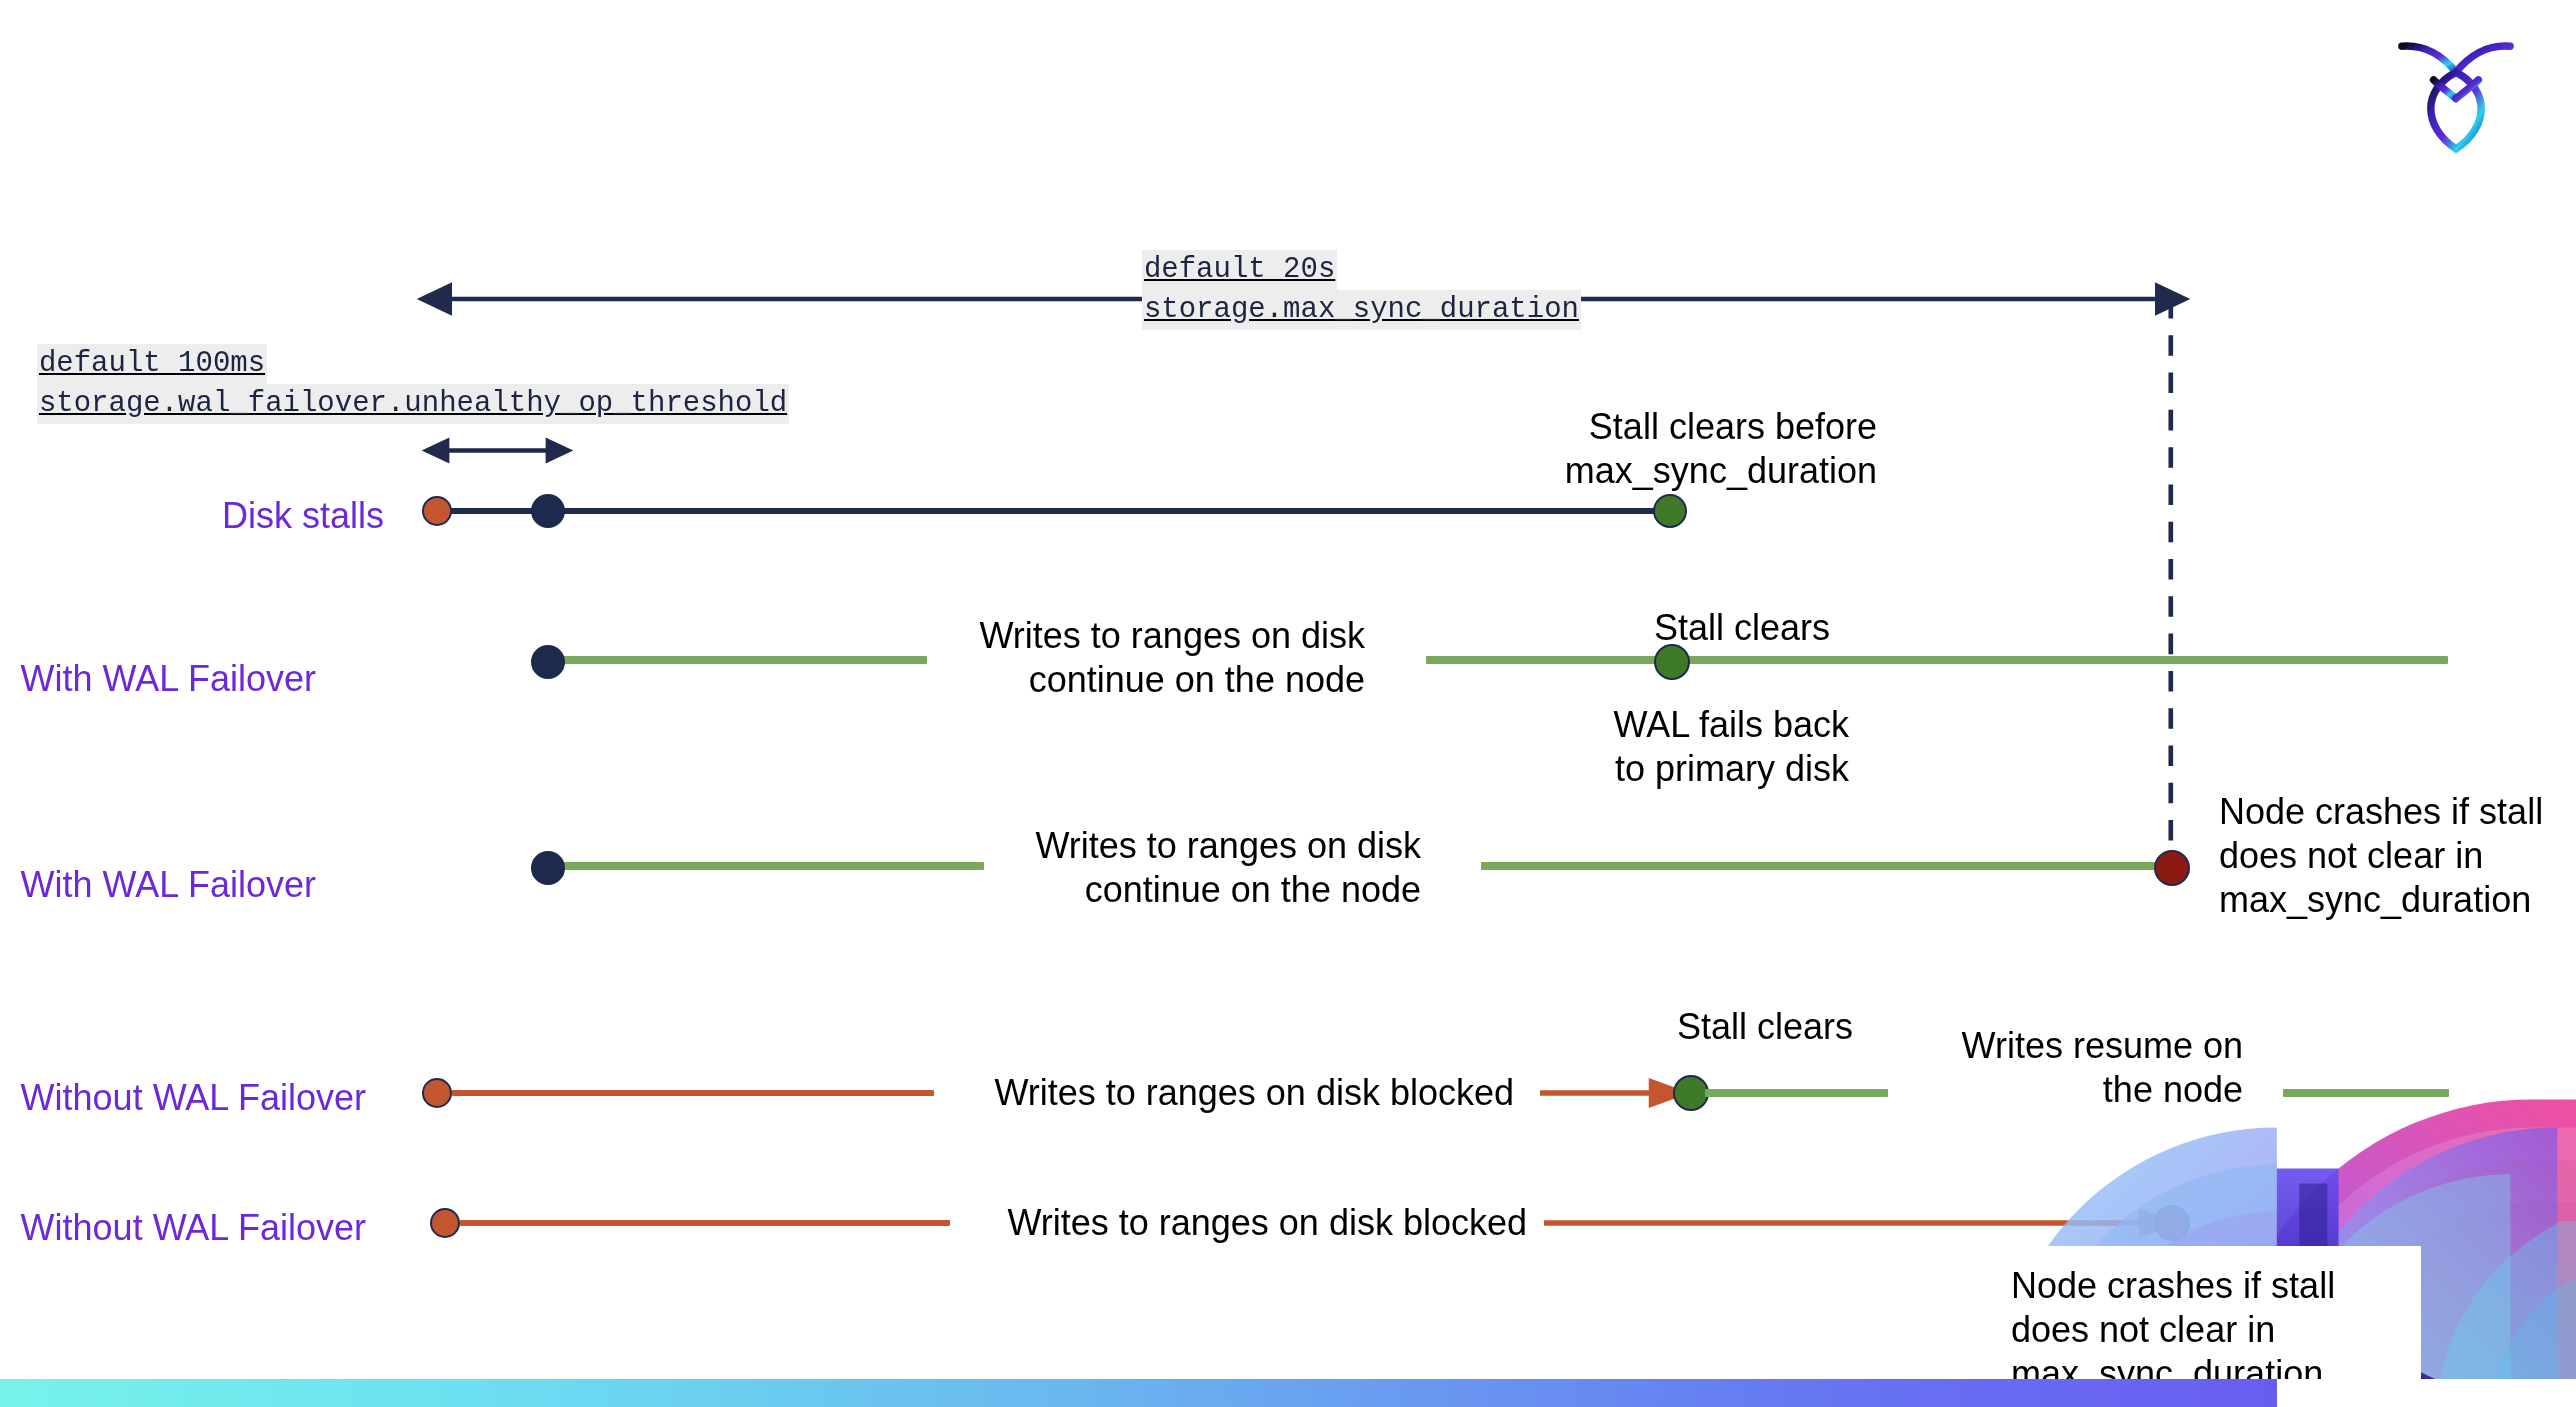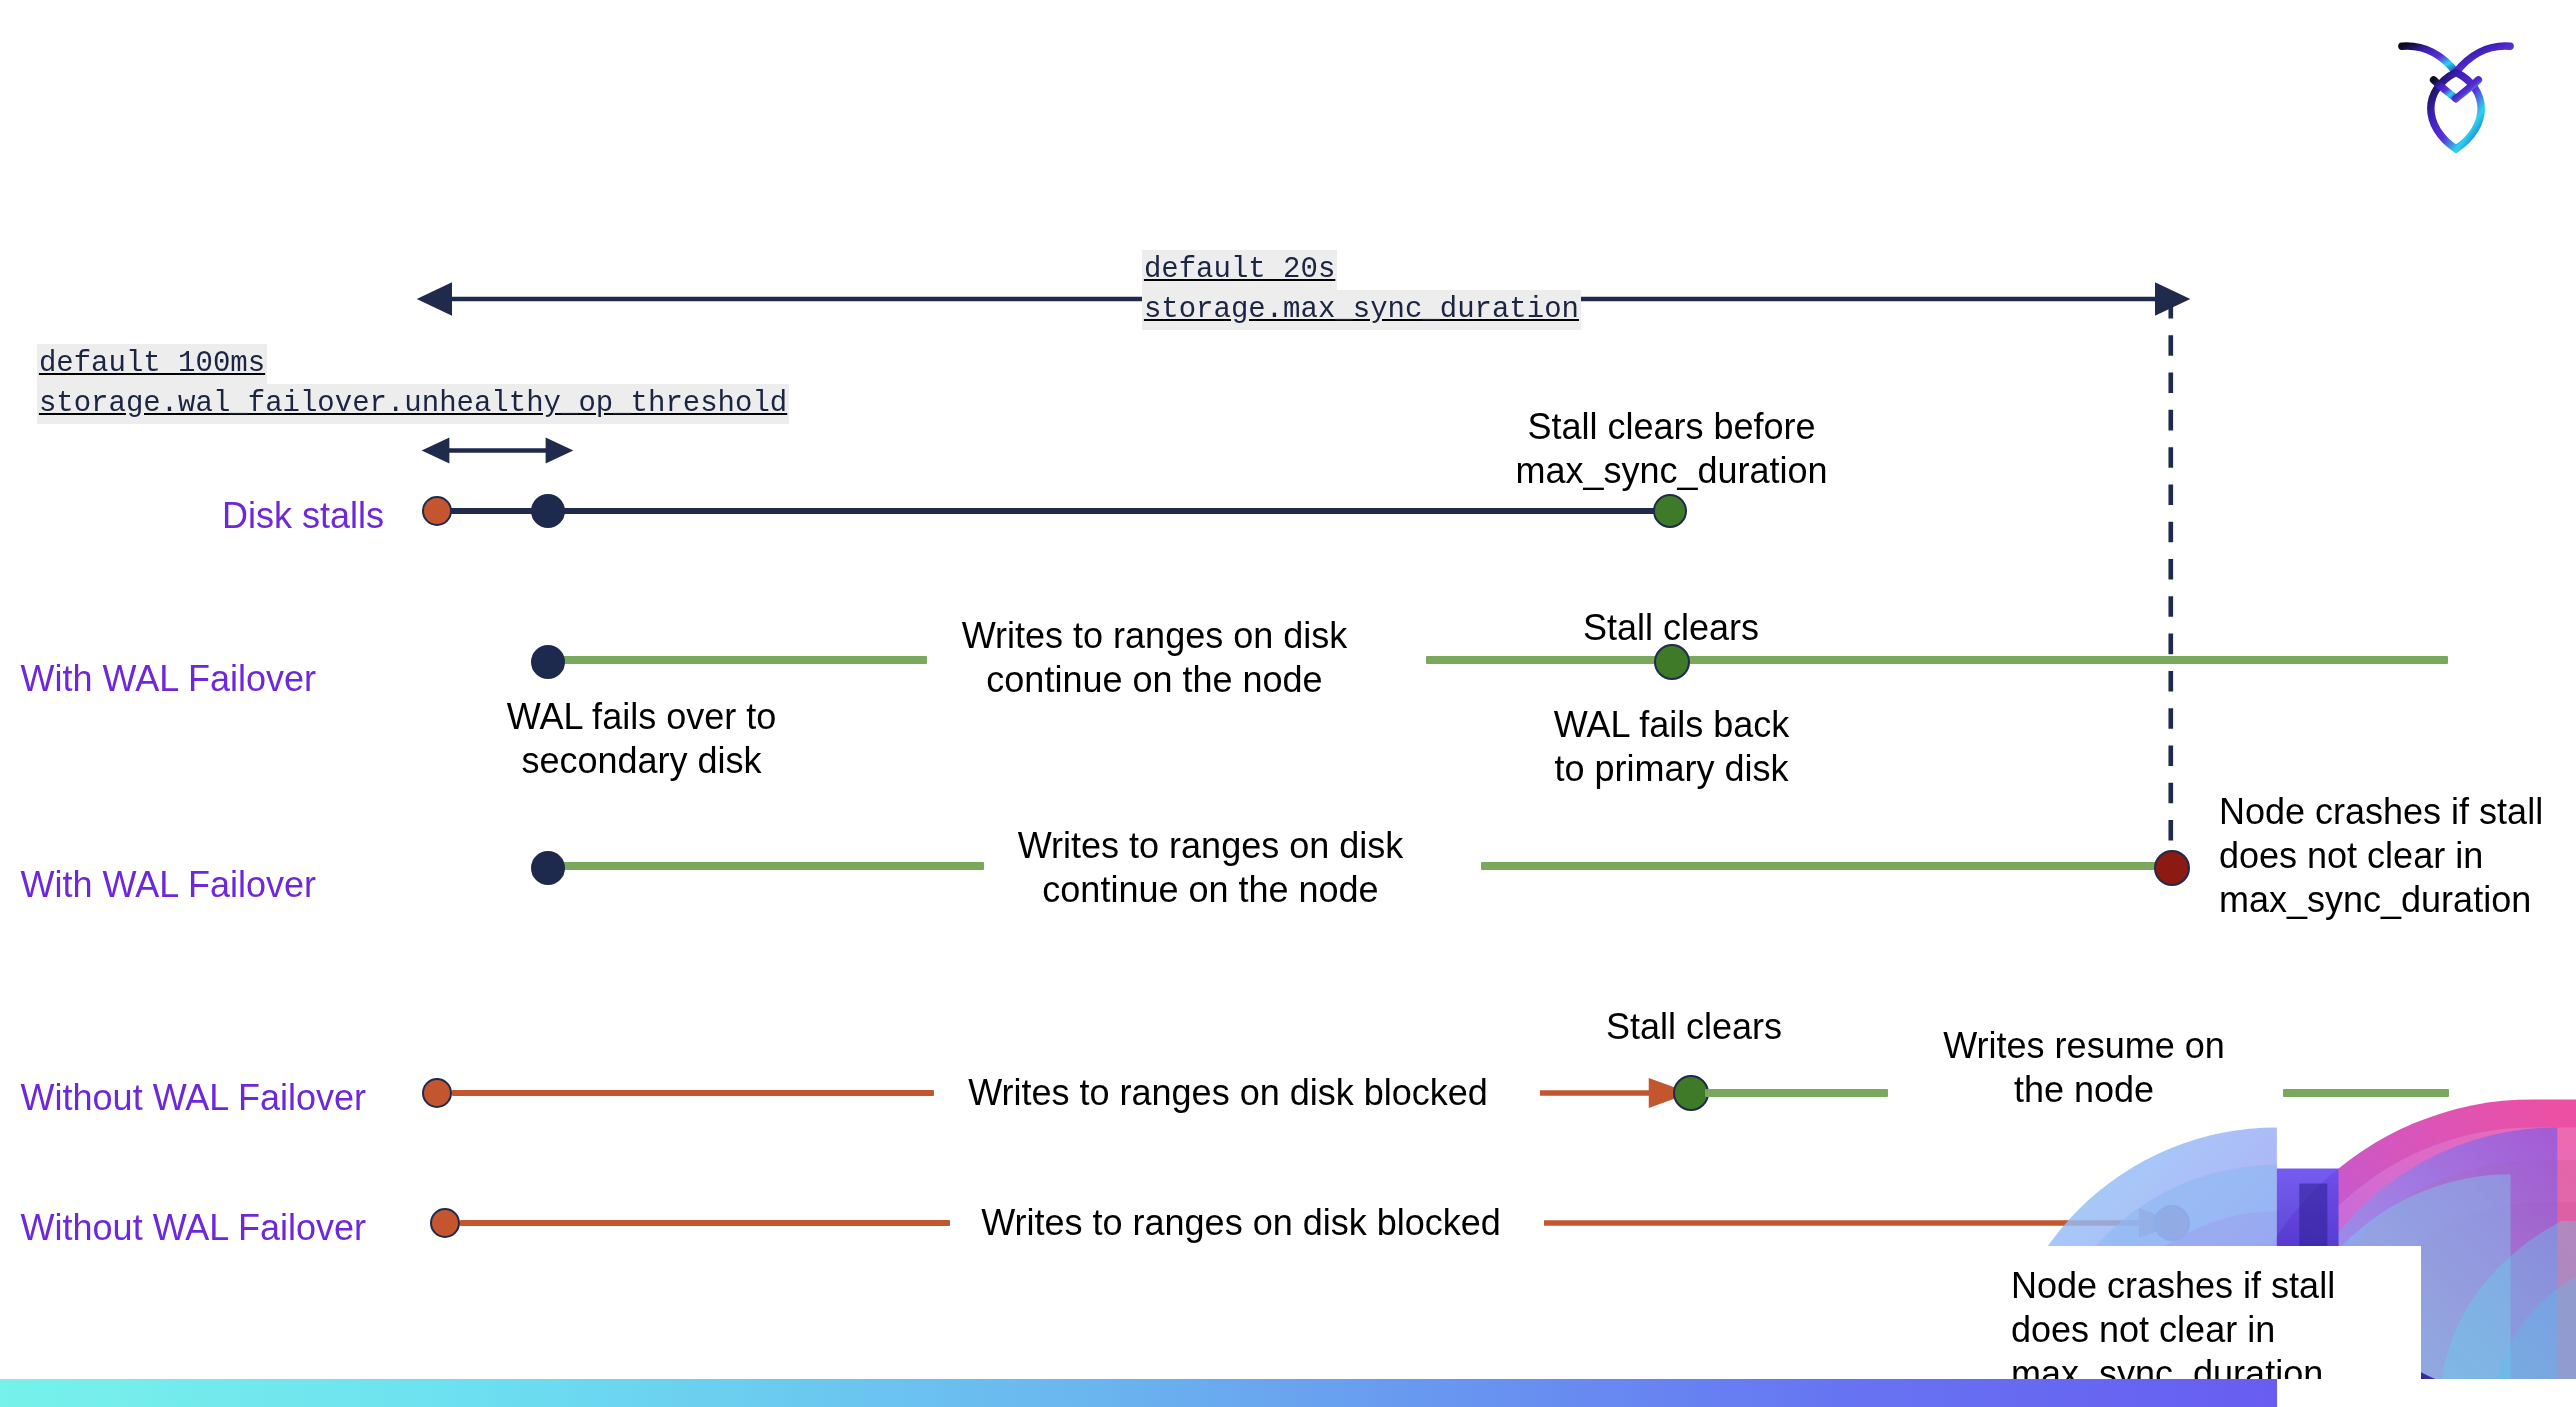"Stall clears before" .note { text-align: center -> right }
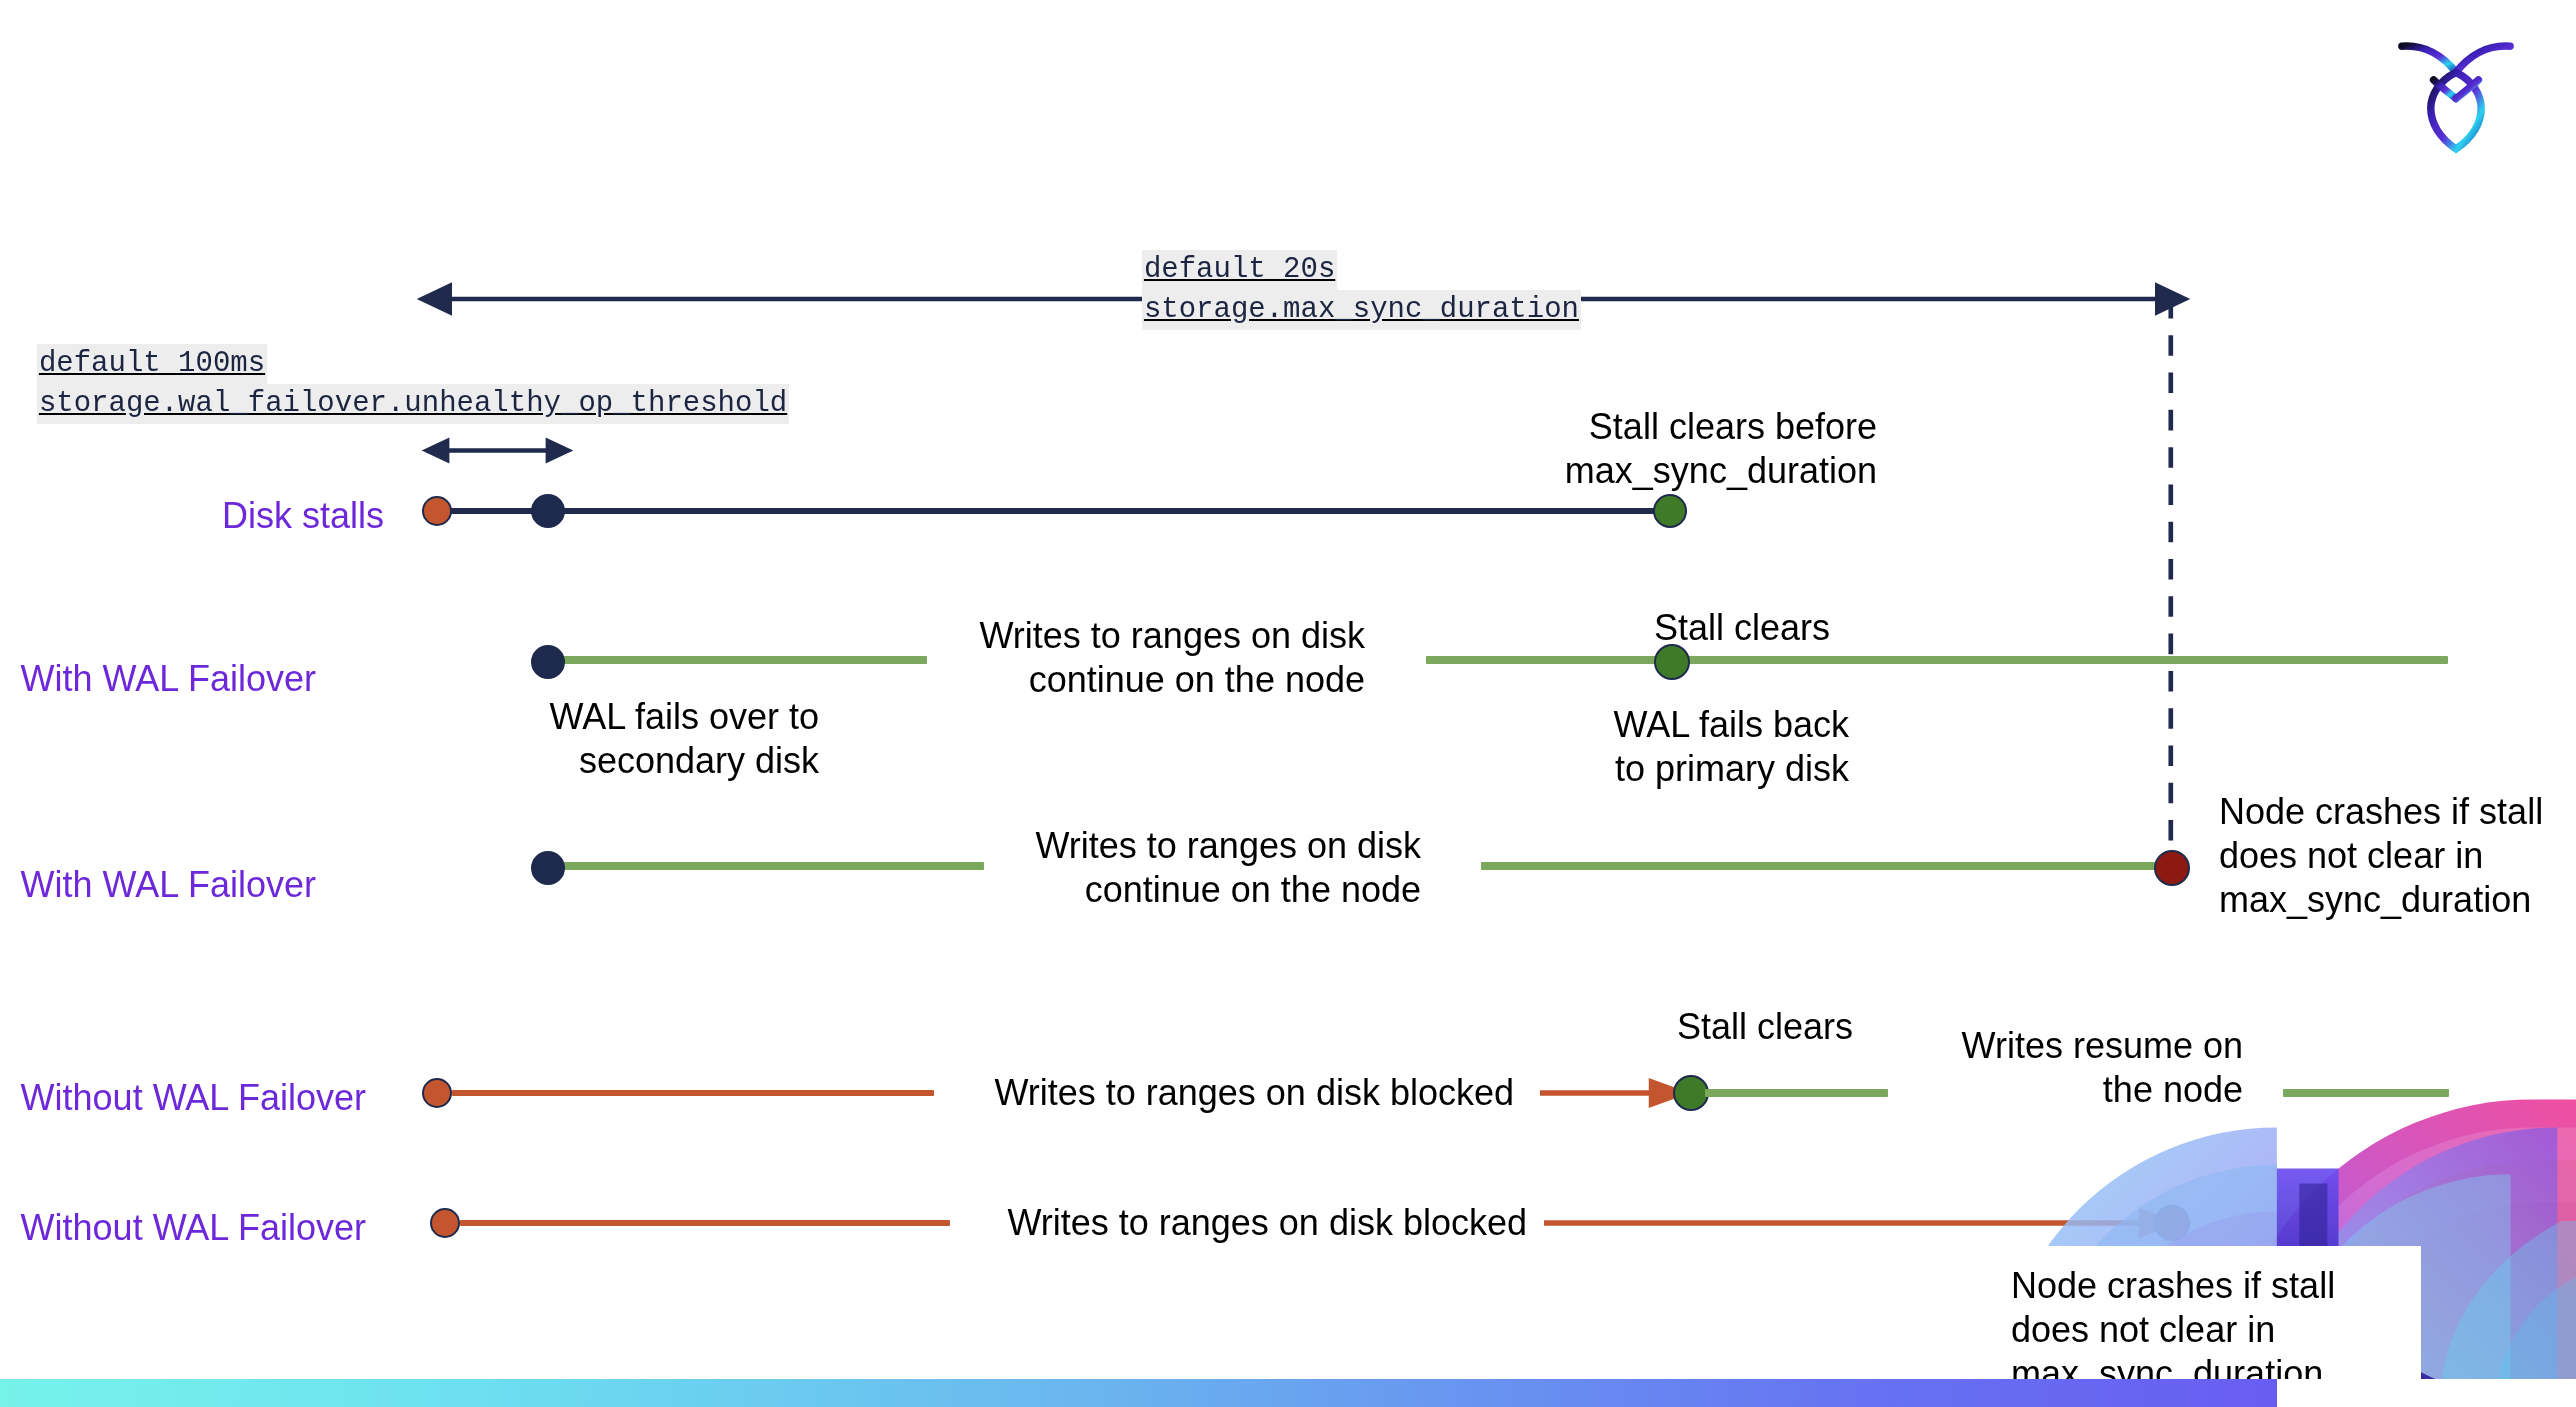"WAL fails over to" div.abs { html: <div>WAL fails over to secondary disk</div> -> none }
